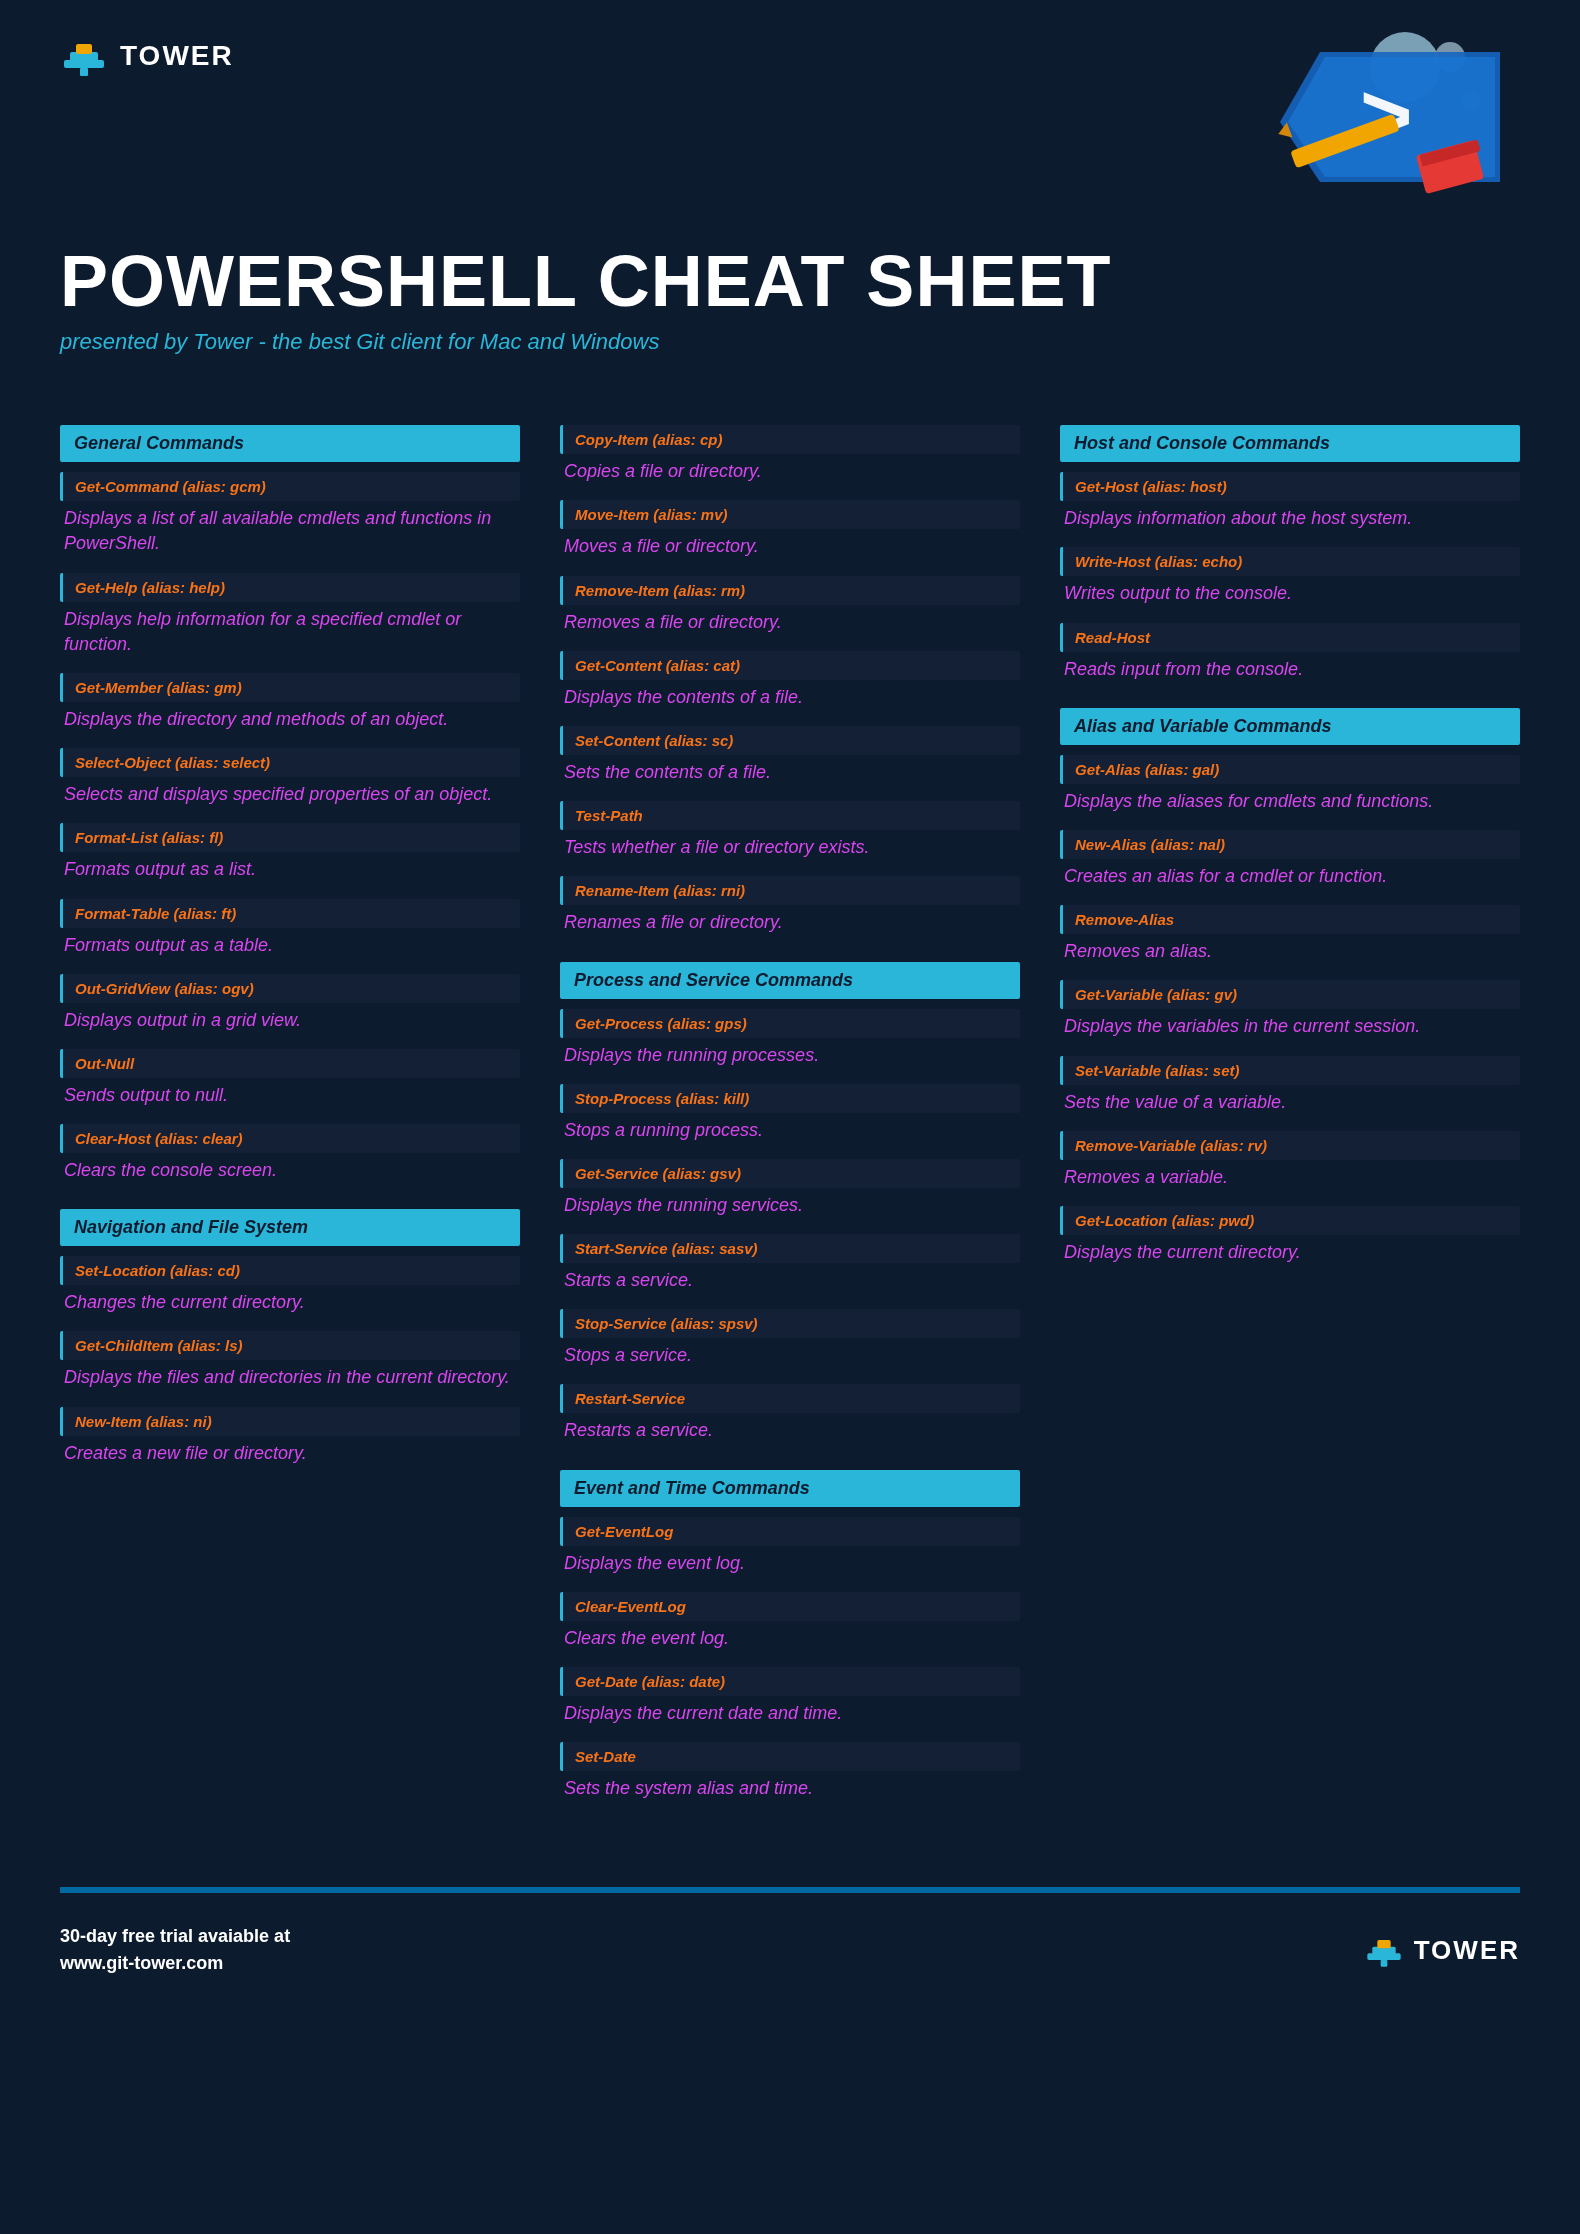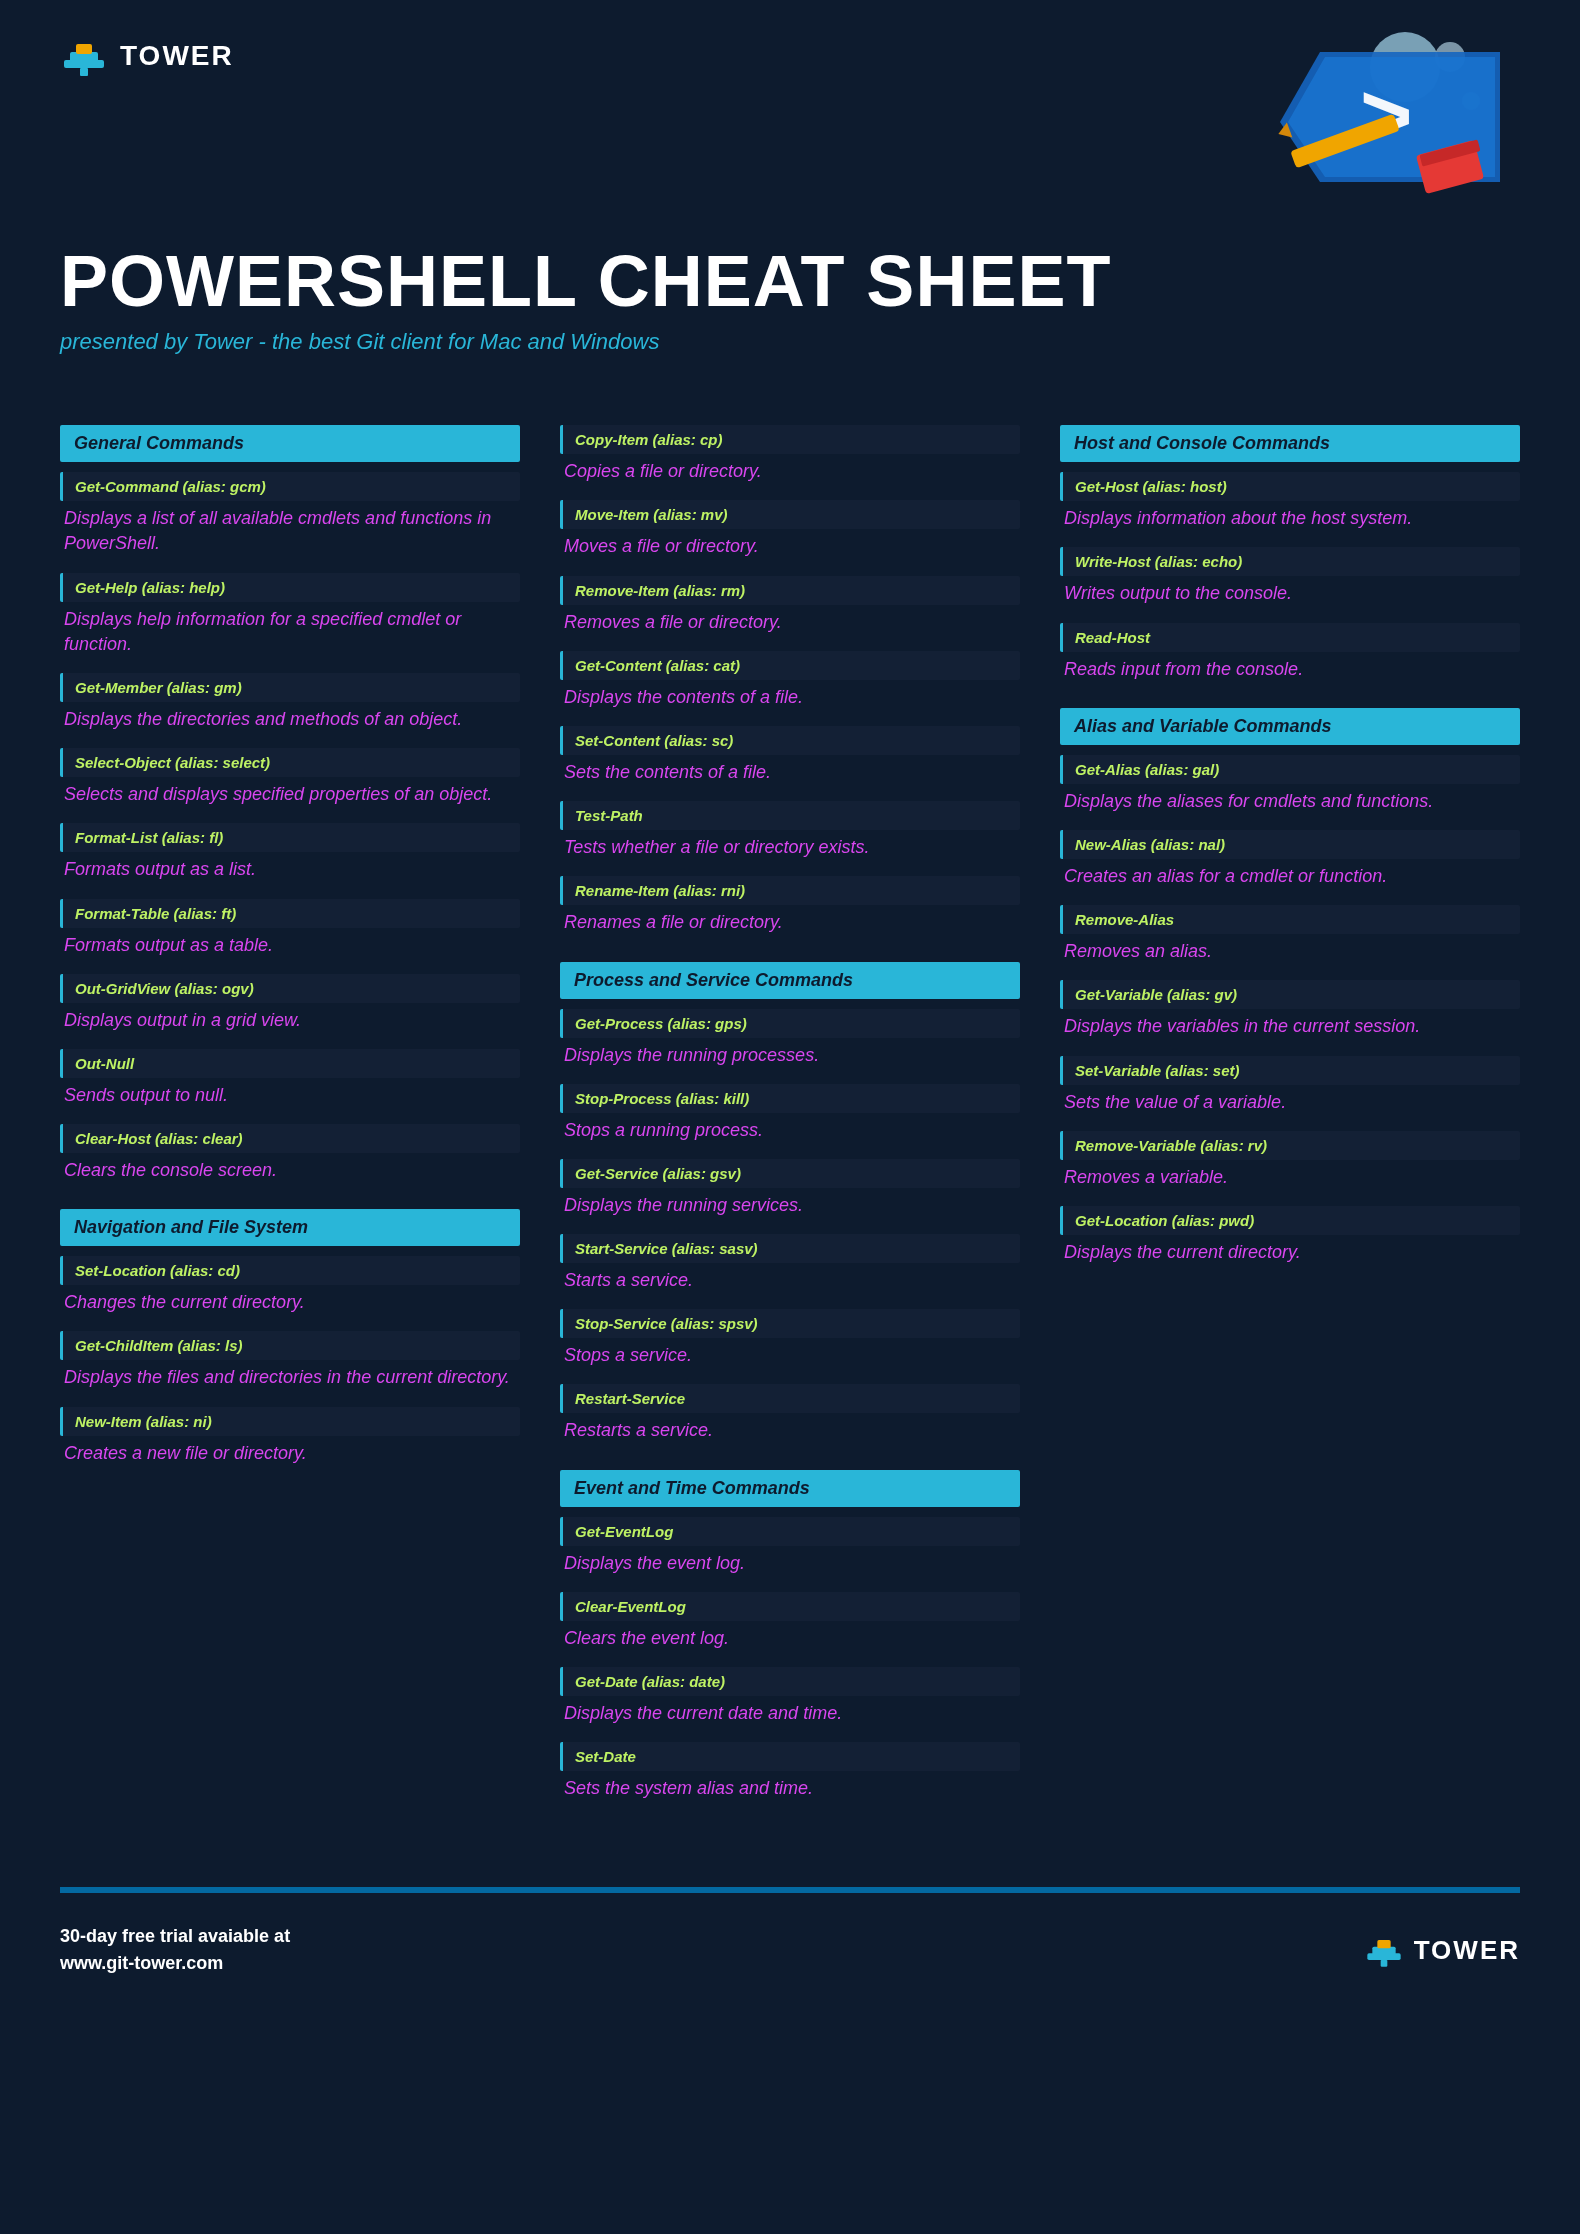"Copy-Item (alias: cp)" .command-name { color: #bef264 -> #f97316 }
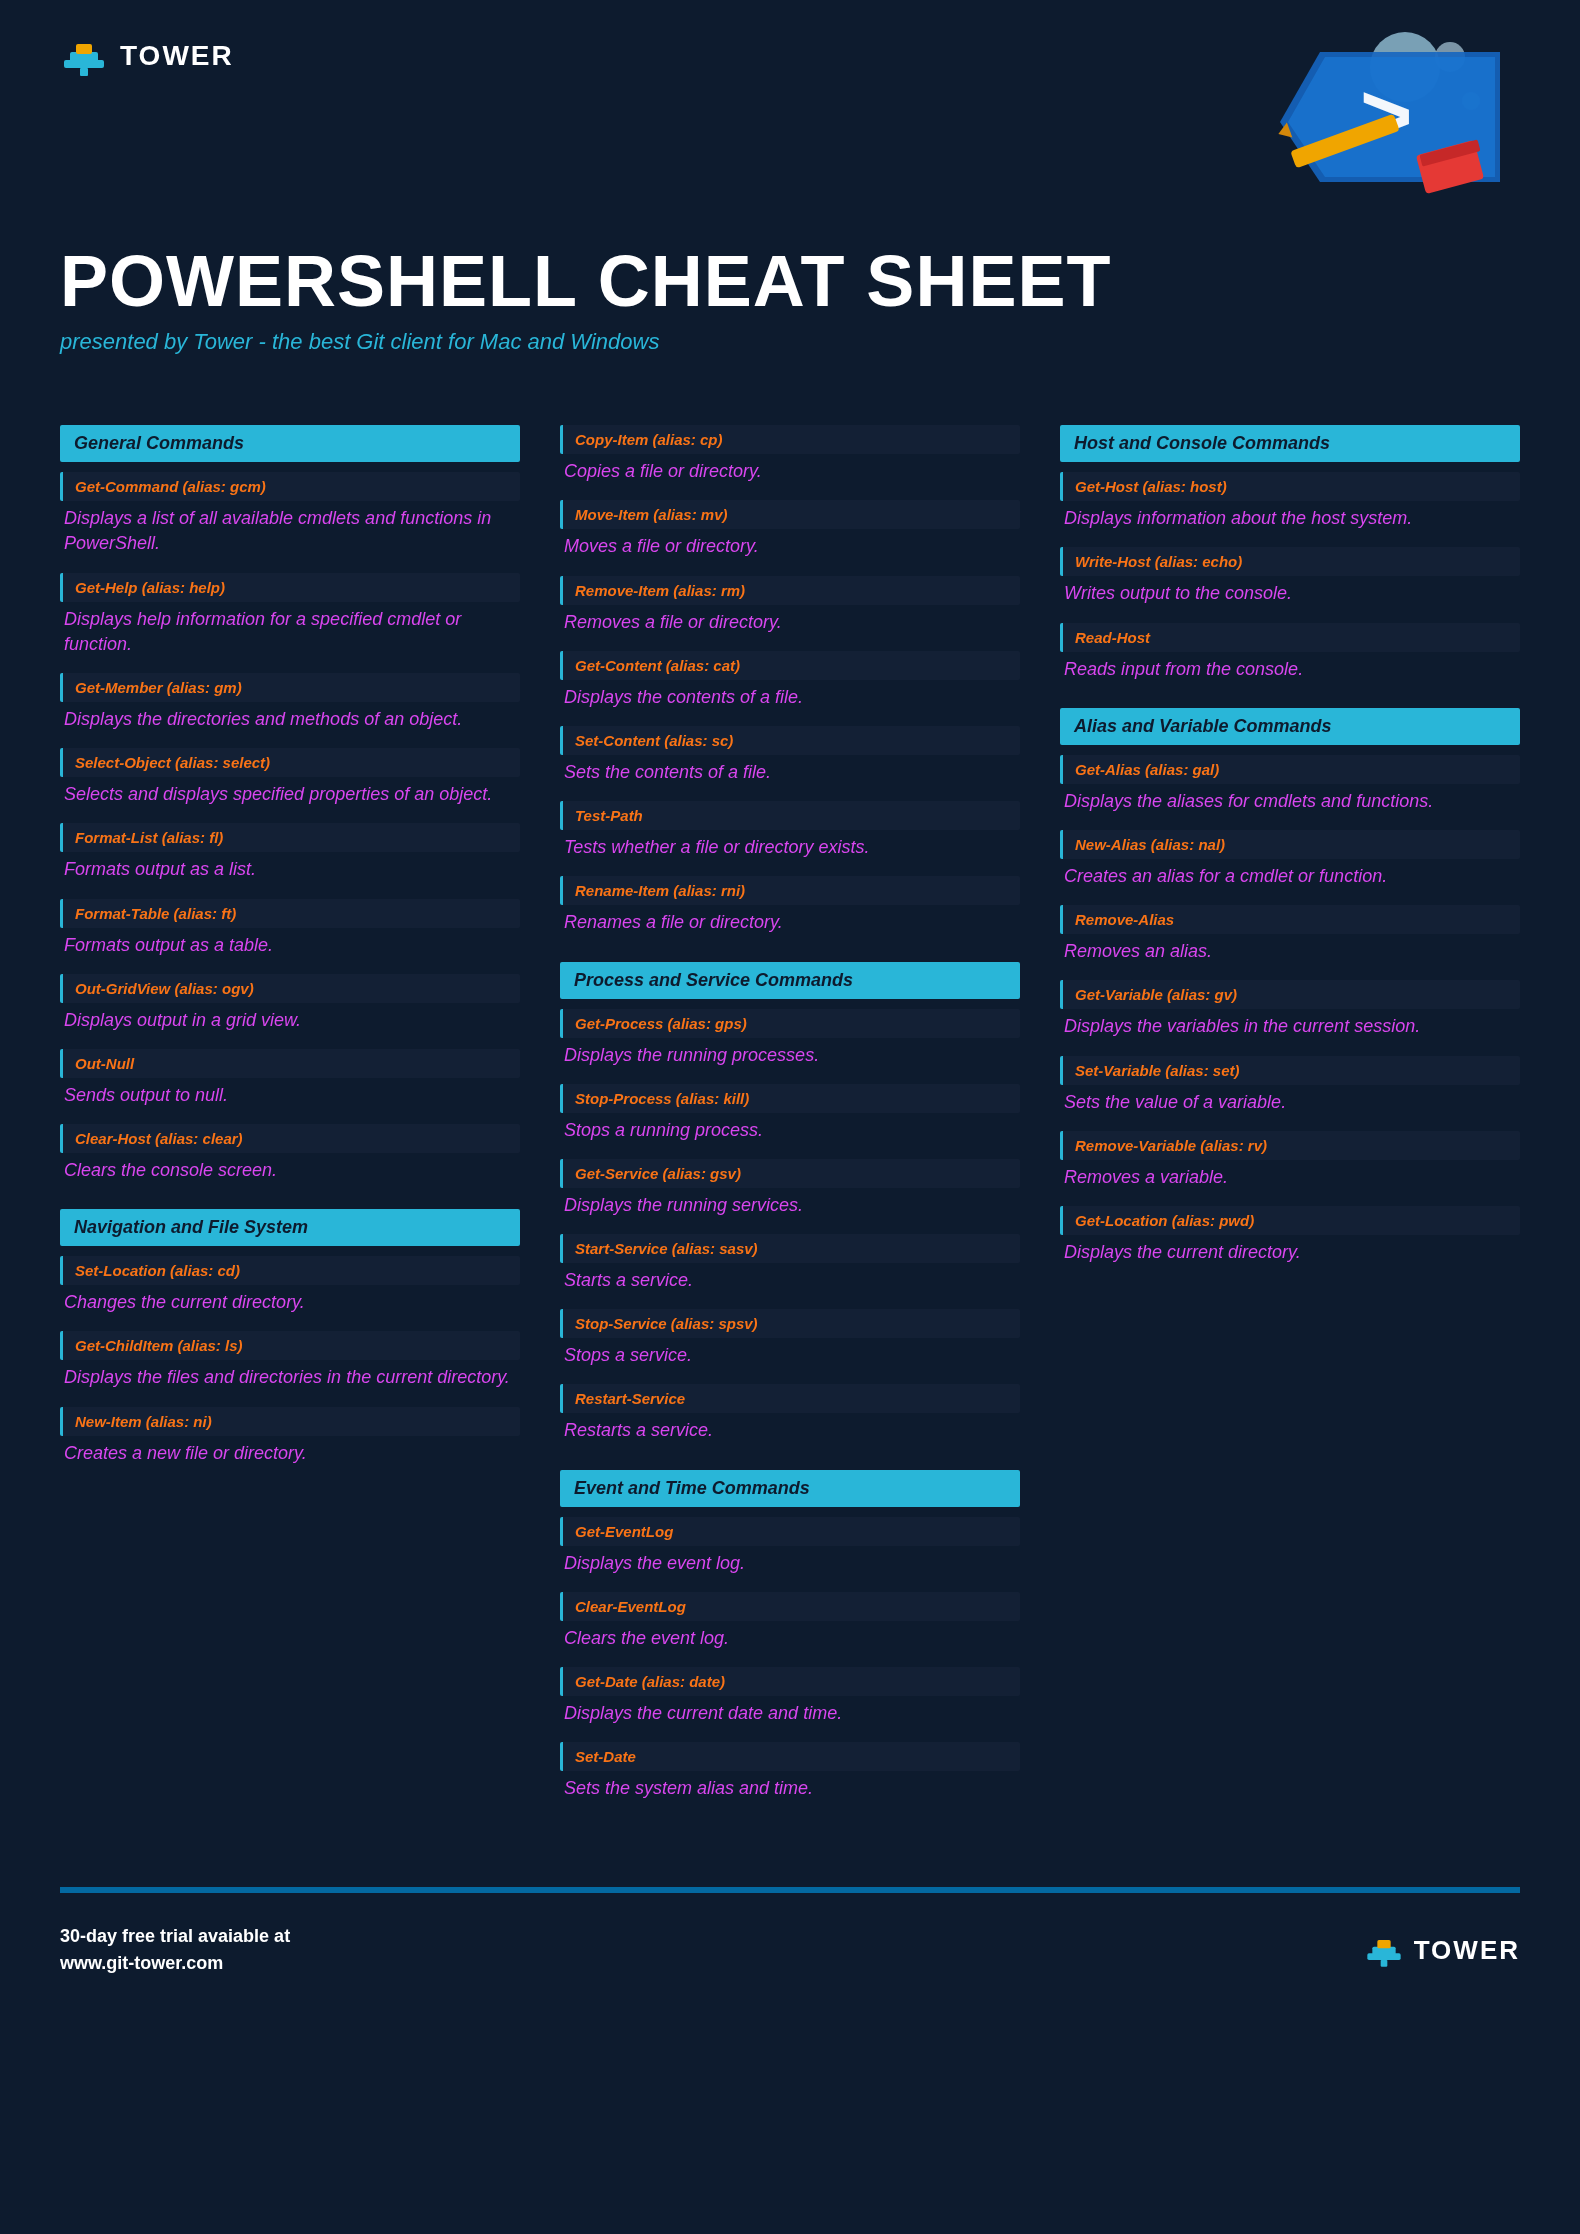"Displays the directories and methods" div.command-desc { text: directories -> directory }
